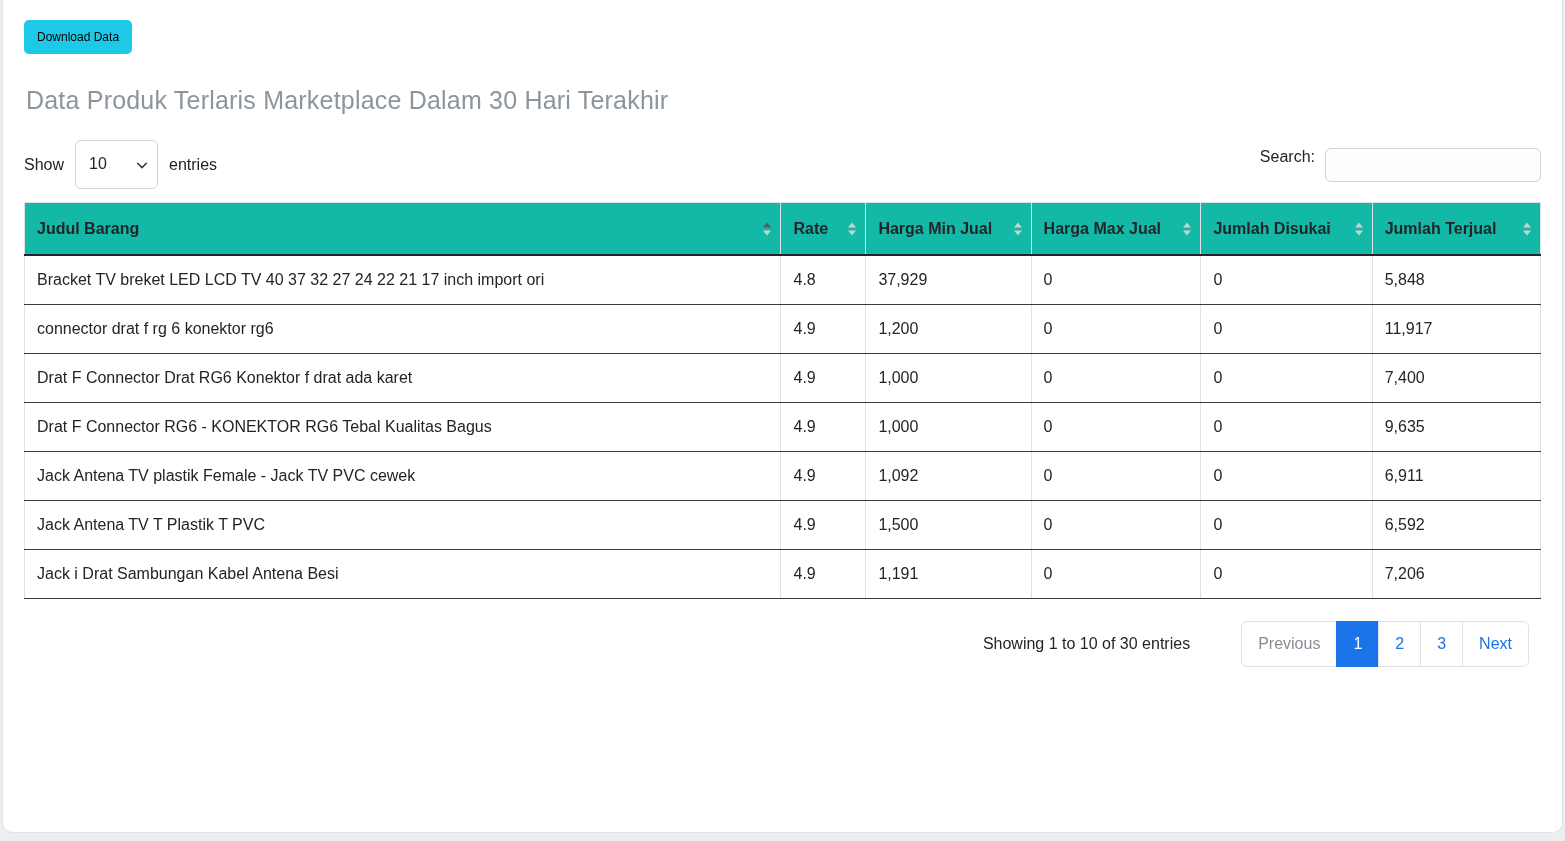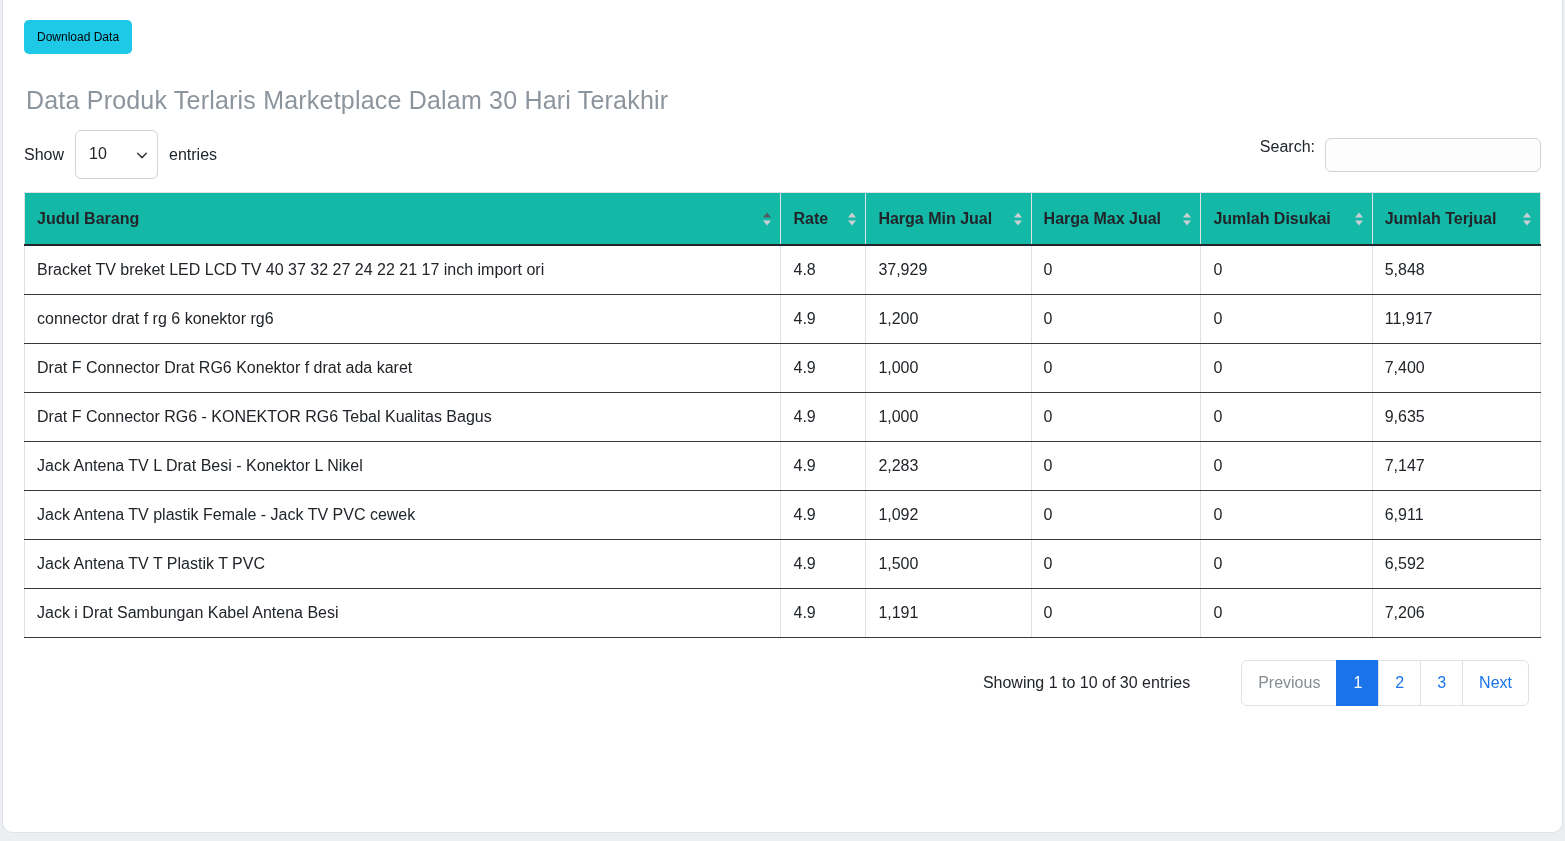"Show" .controls { margin-top: 15px -> 25px }
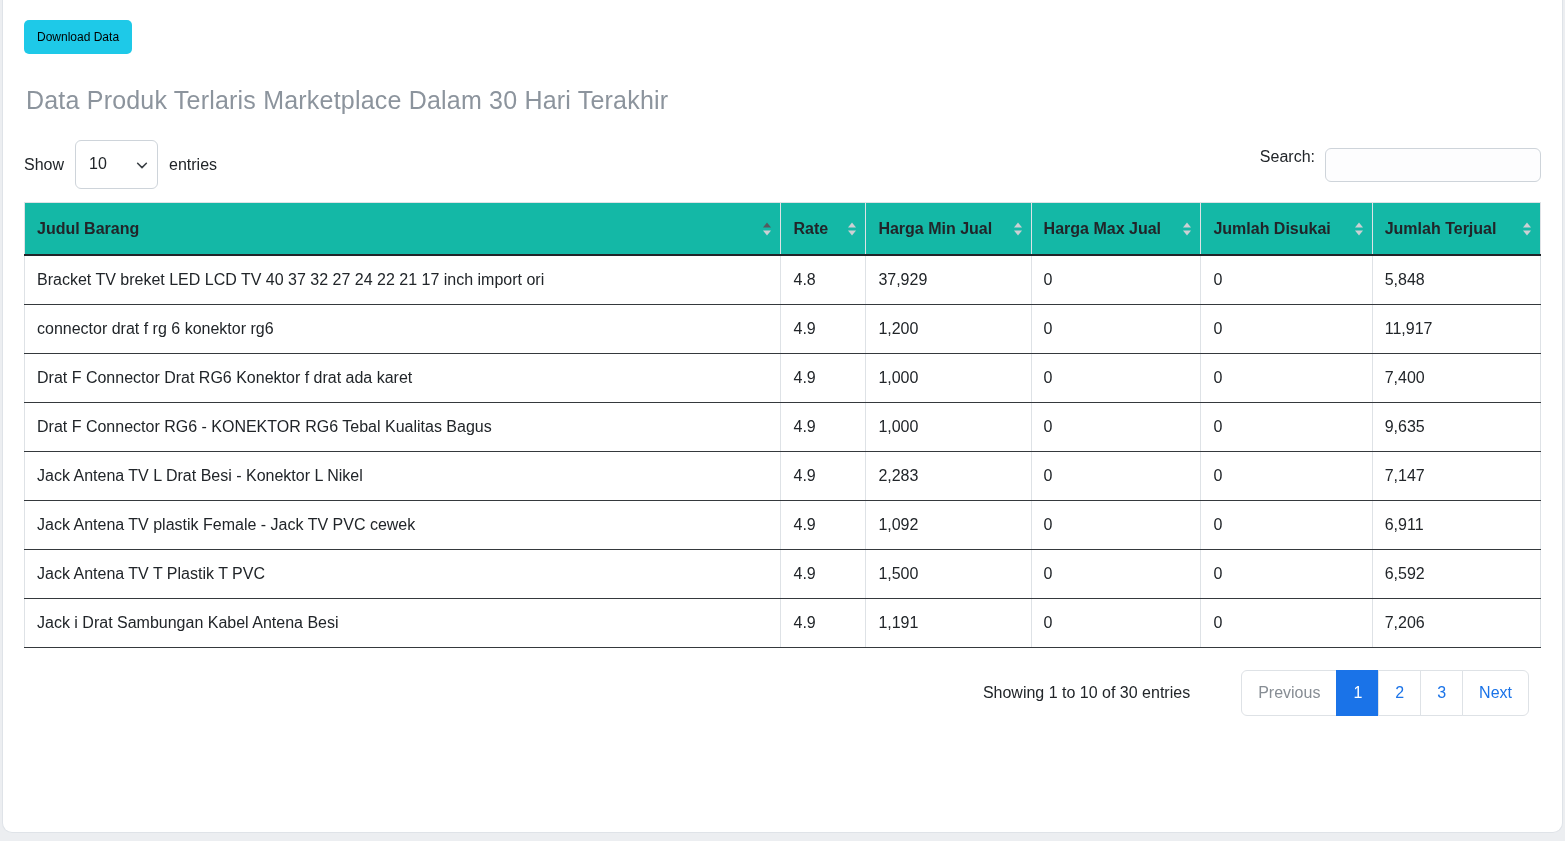"Jack Antena TV L Drat" tr { html: <tr> <td>Jack Antena TV L Drat Besi - Konektor L Nikel</td> <td>4.9</td> <td>2,283</td> <td>0</td> <td>0</td> <td>7,147</td> </tr> -> none }
